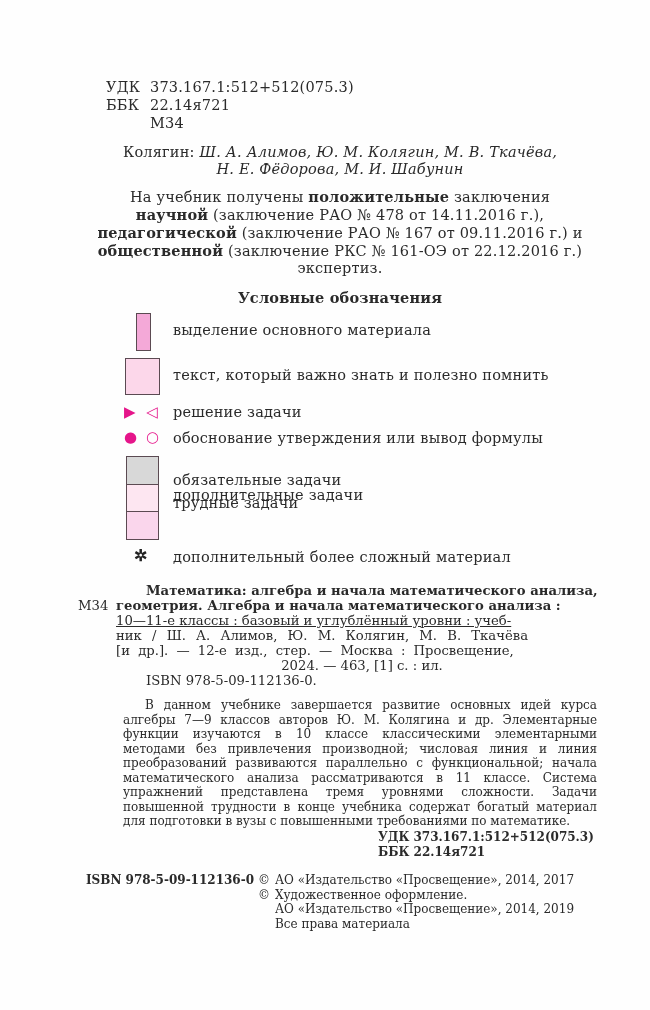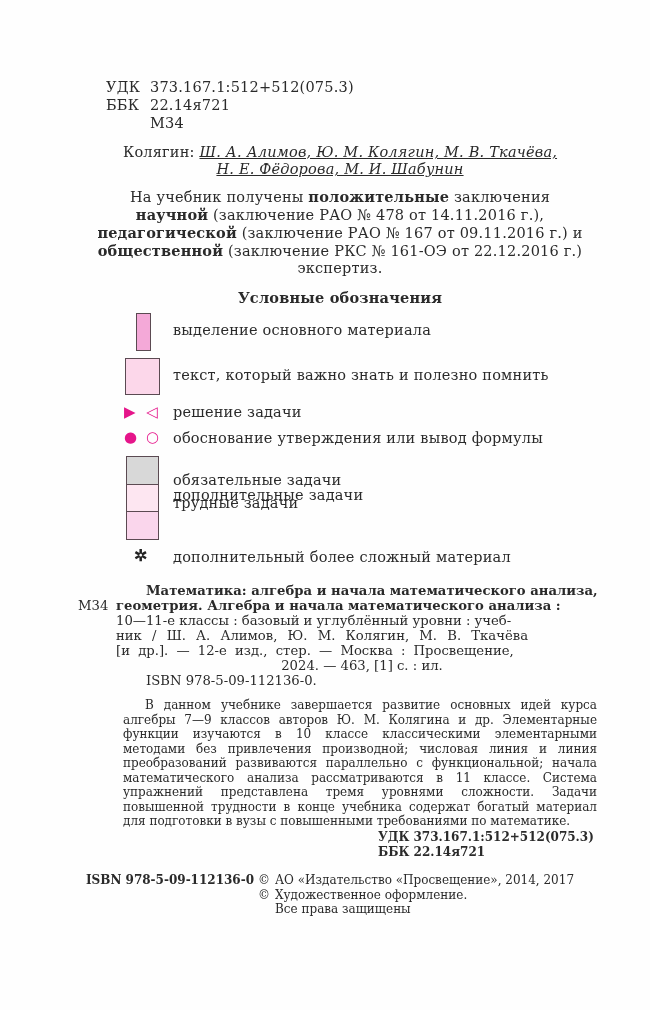"Ш. А. Алимов, Ю. М." .i { text-decoration: underline -> none }
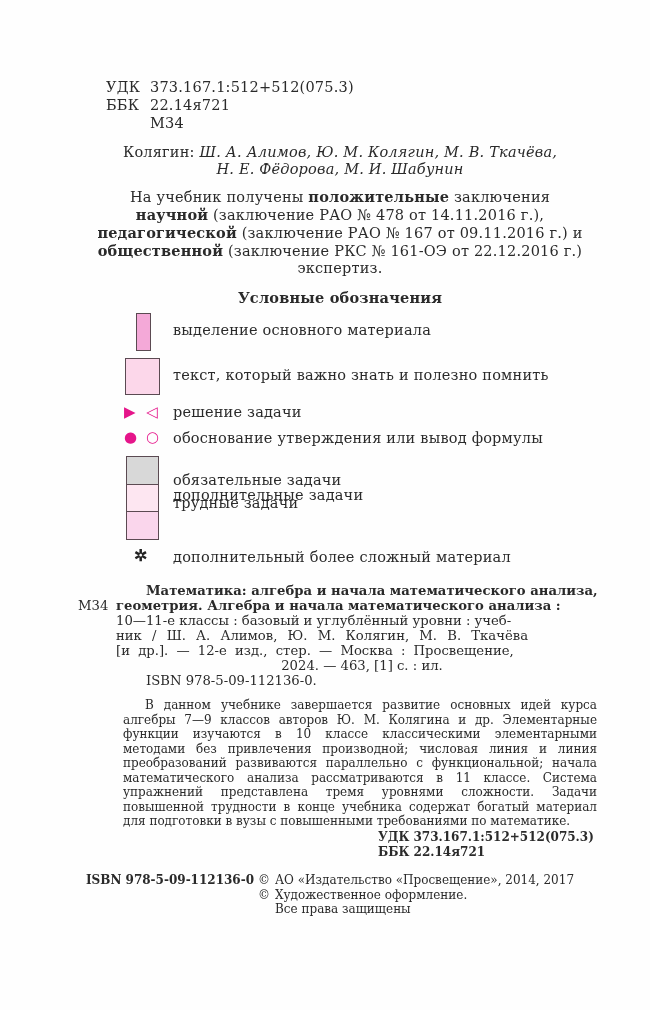"10—11-е классы : базовый и" div { text-decoration: none -> underline }
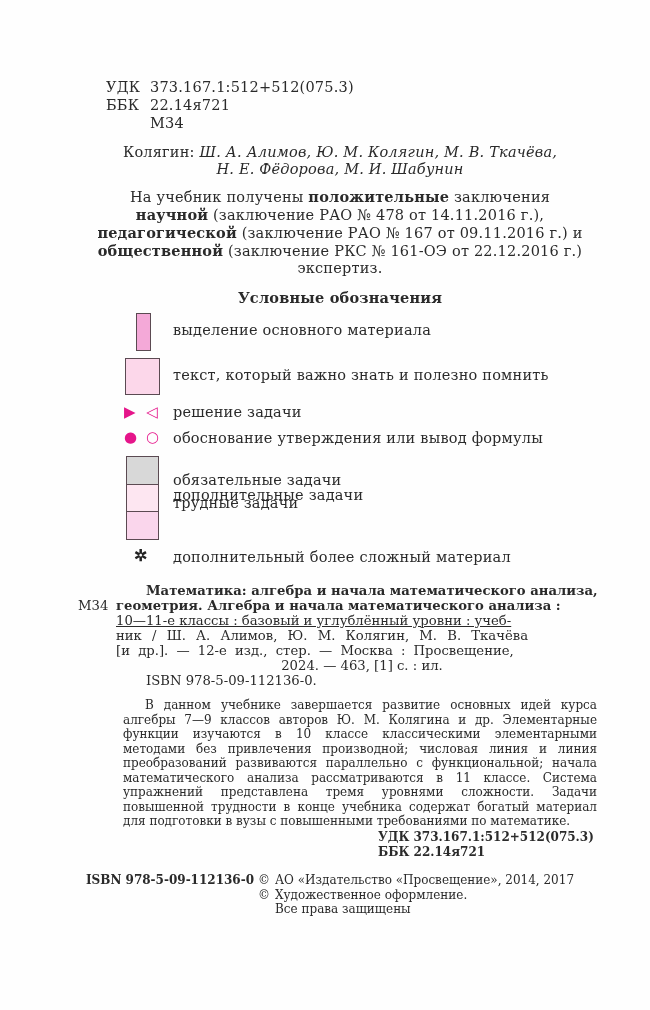"АО «Издательство «Просвещение», 2014, 2019" div.row { html: none -> <div> <span></span> <span>АО «Издательство «Просвещение», 2014, 2019</span> </div> }
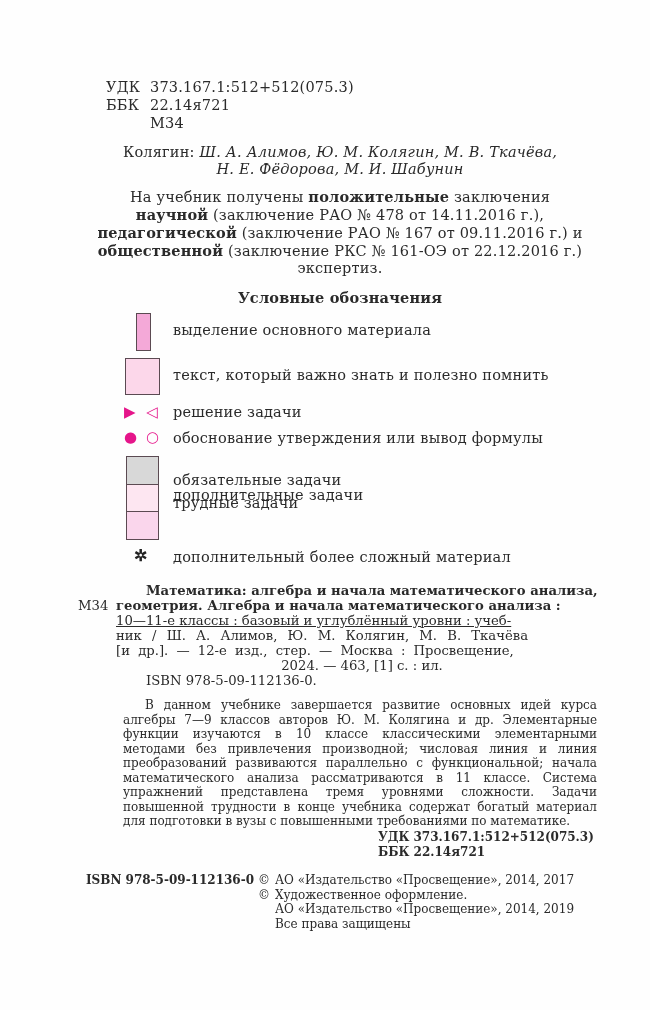"Все права защищены" span { text: защищены -> материала }
